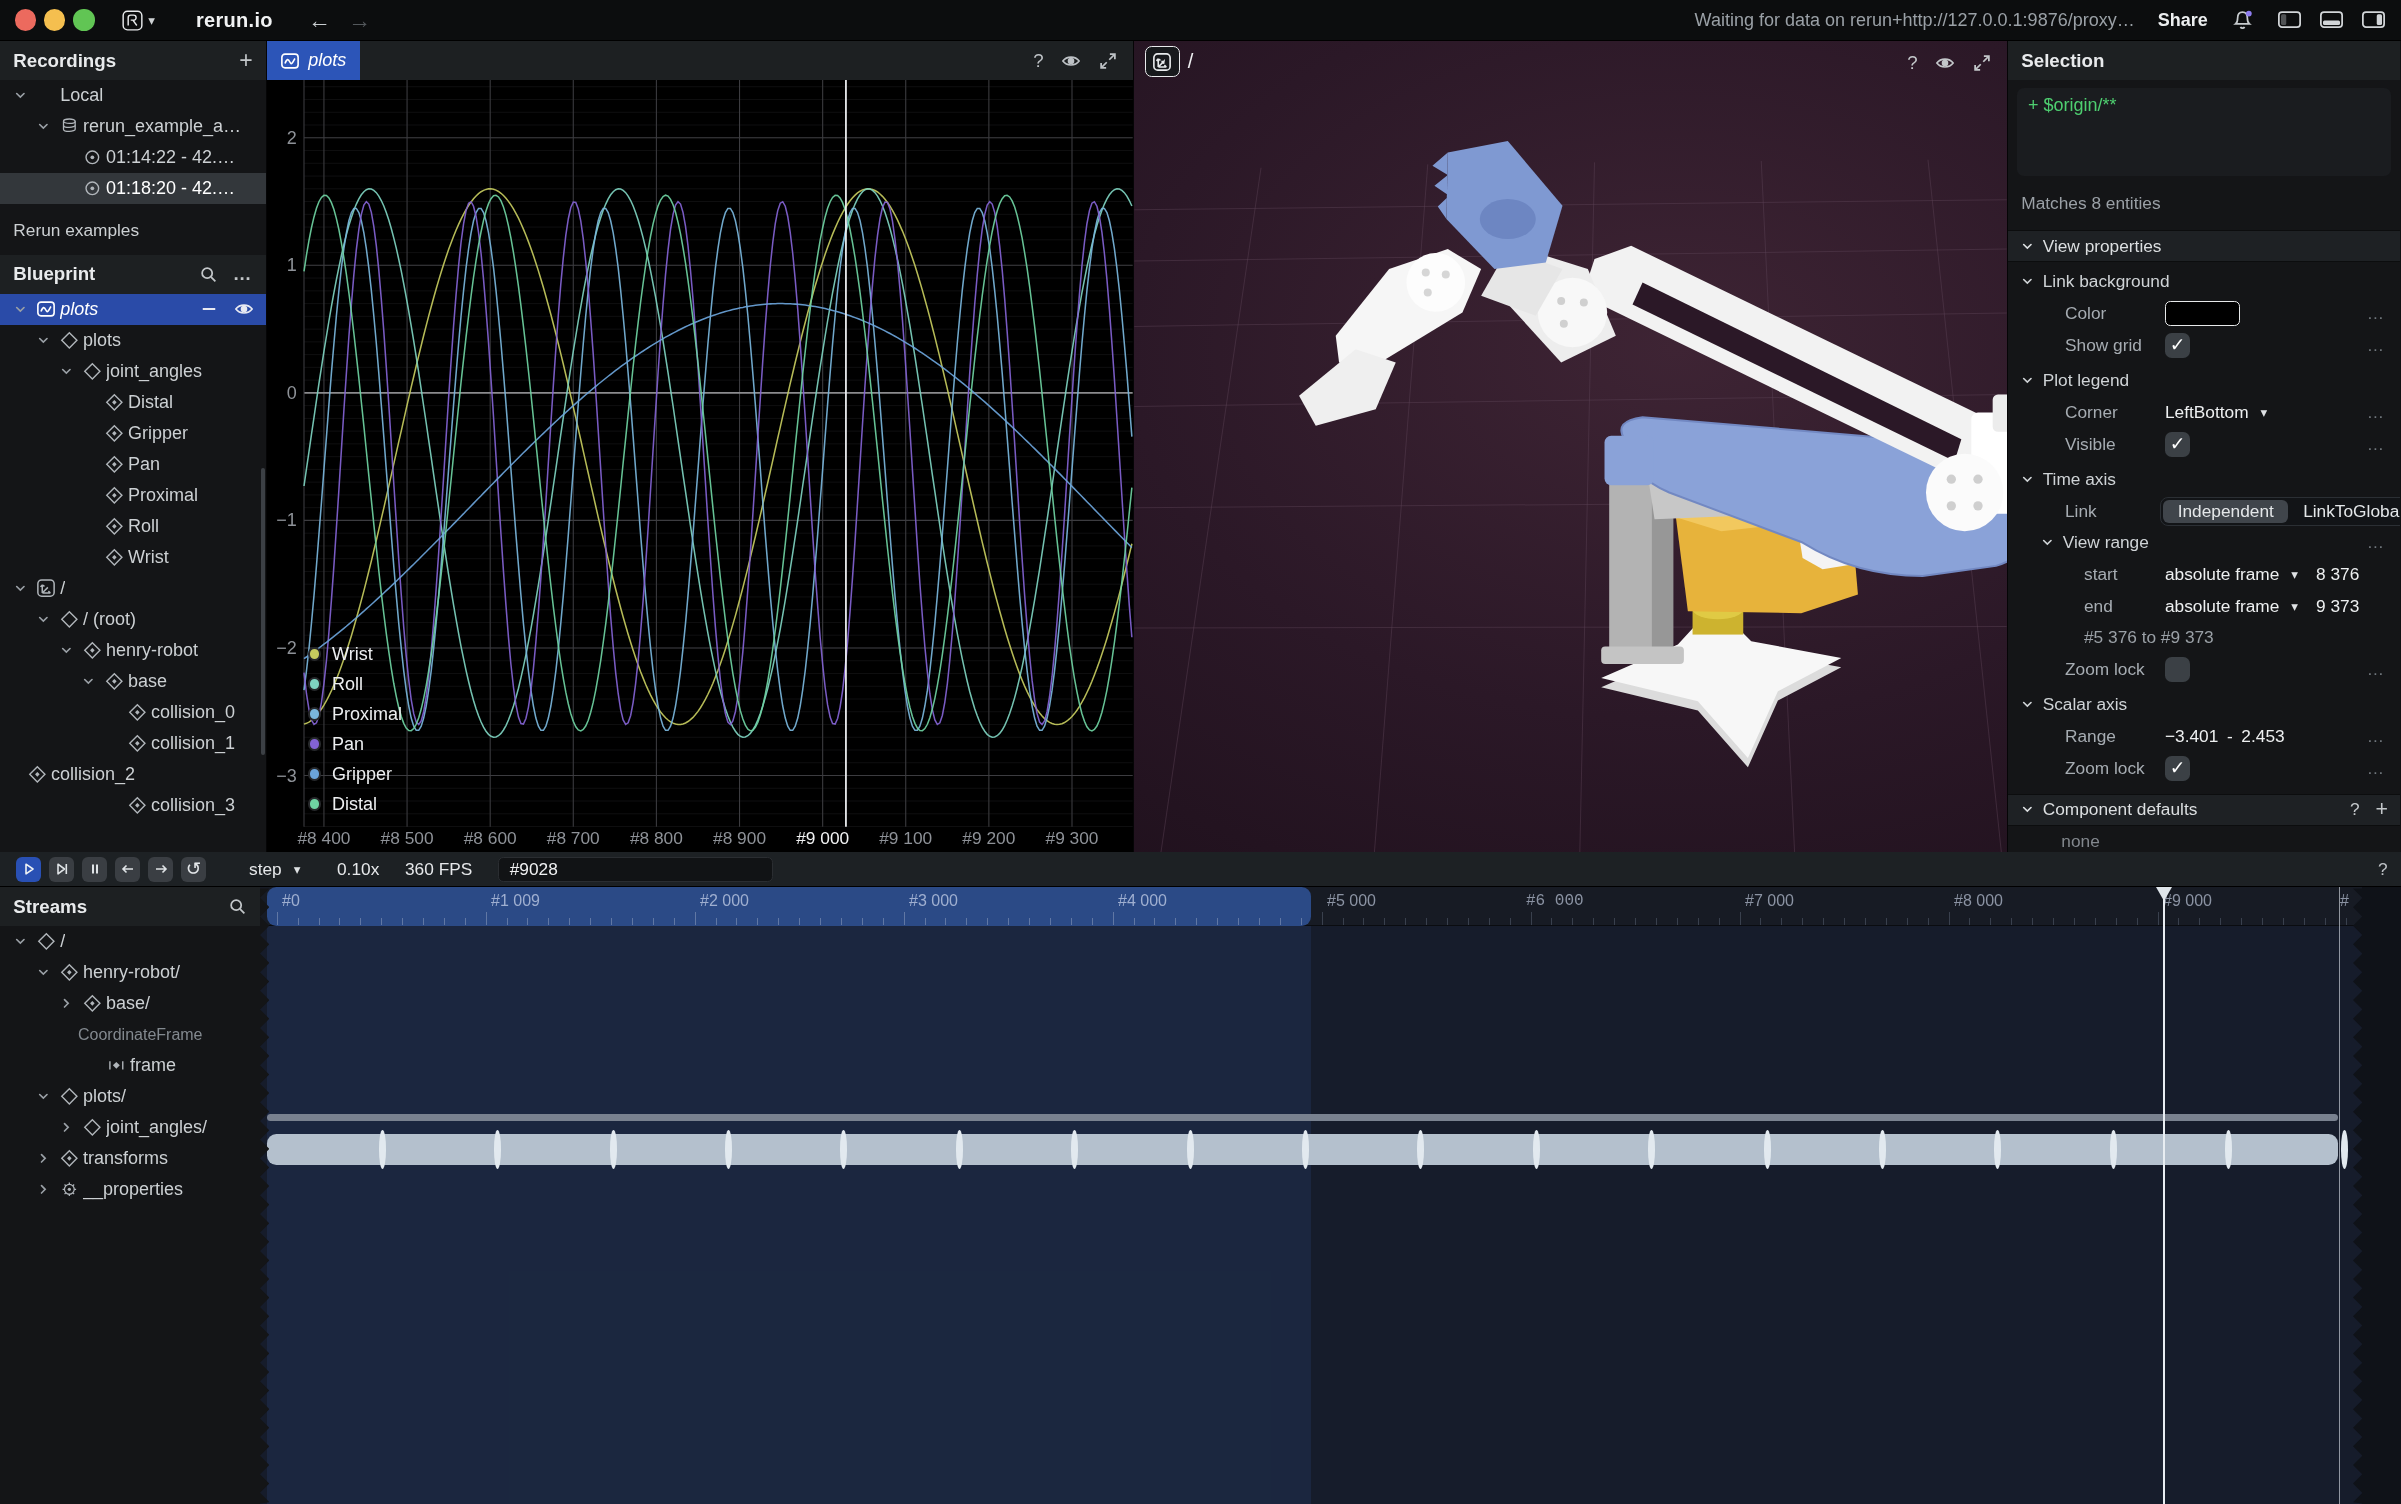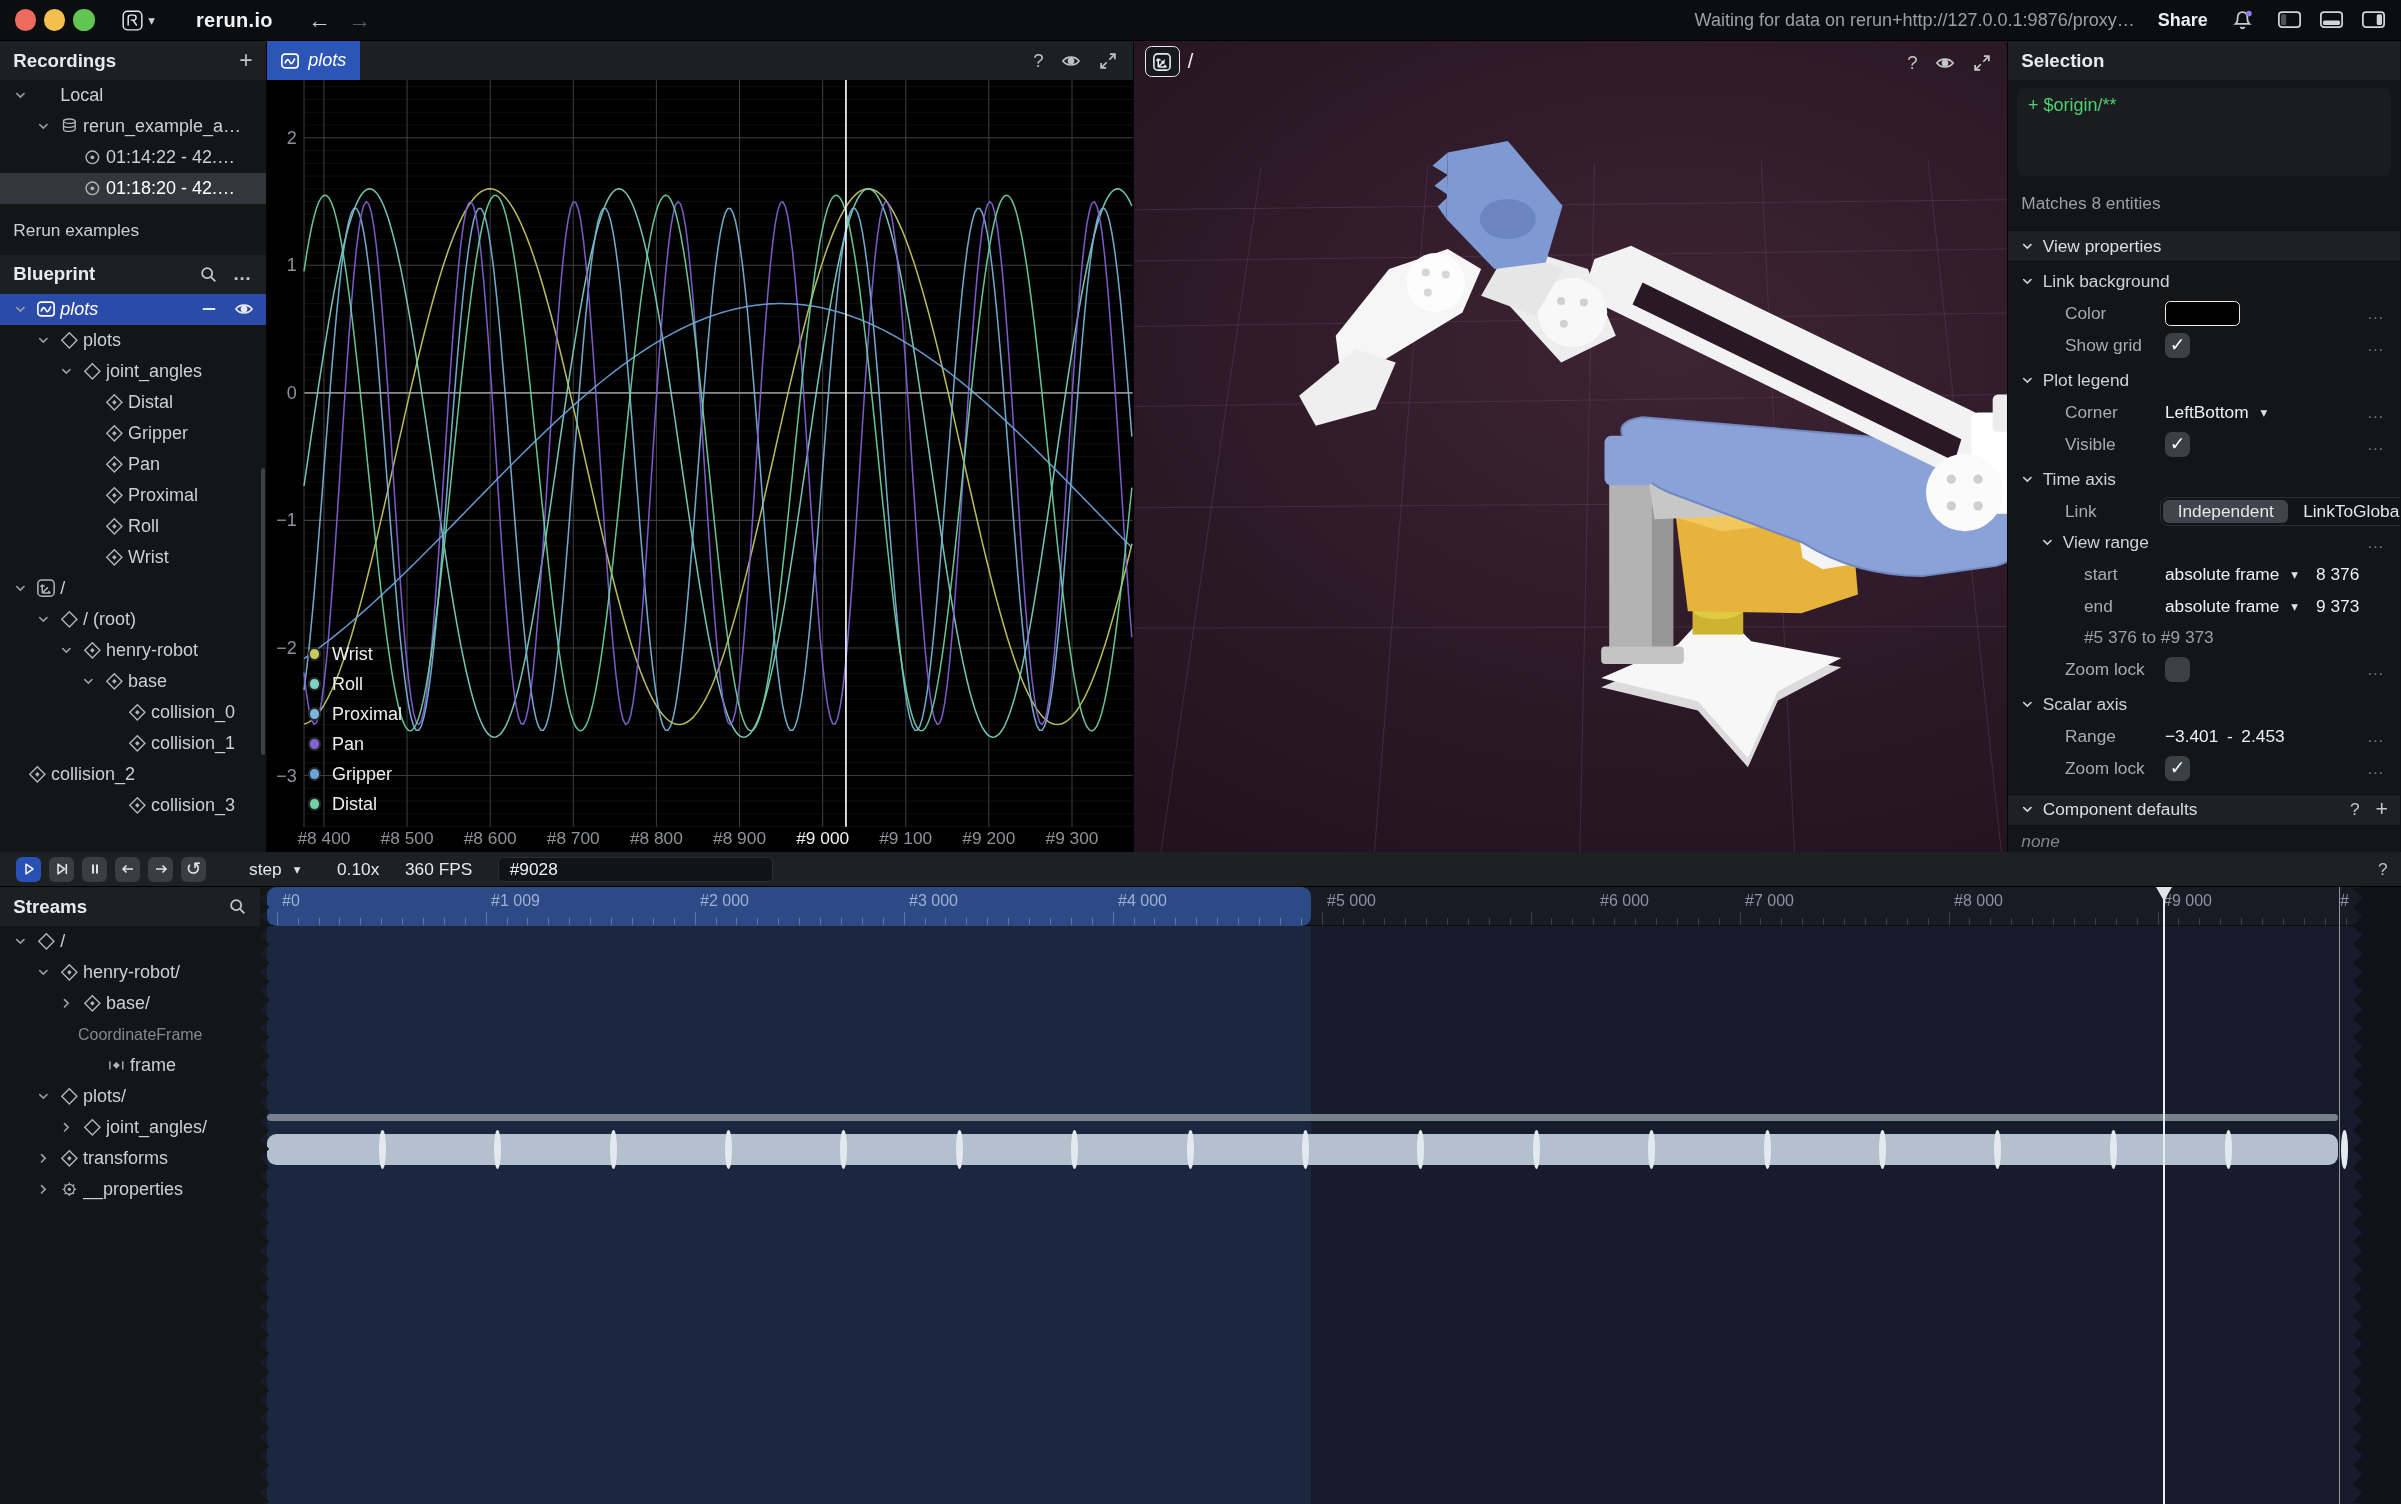"none" .note.italic { font-style: italic -> none; margin-left: none -> 40px }
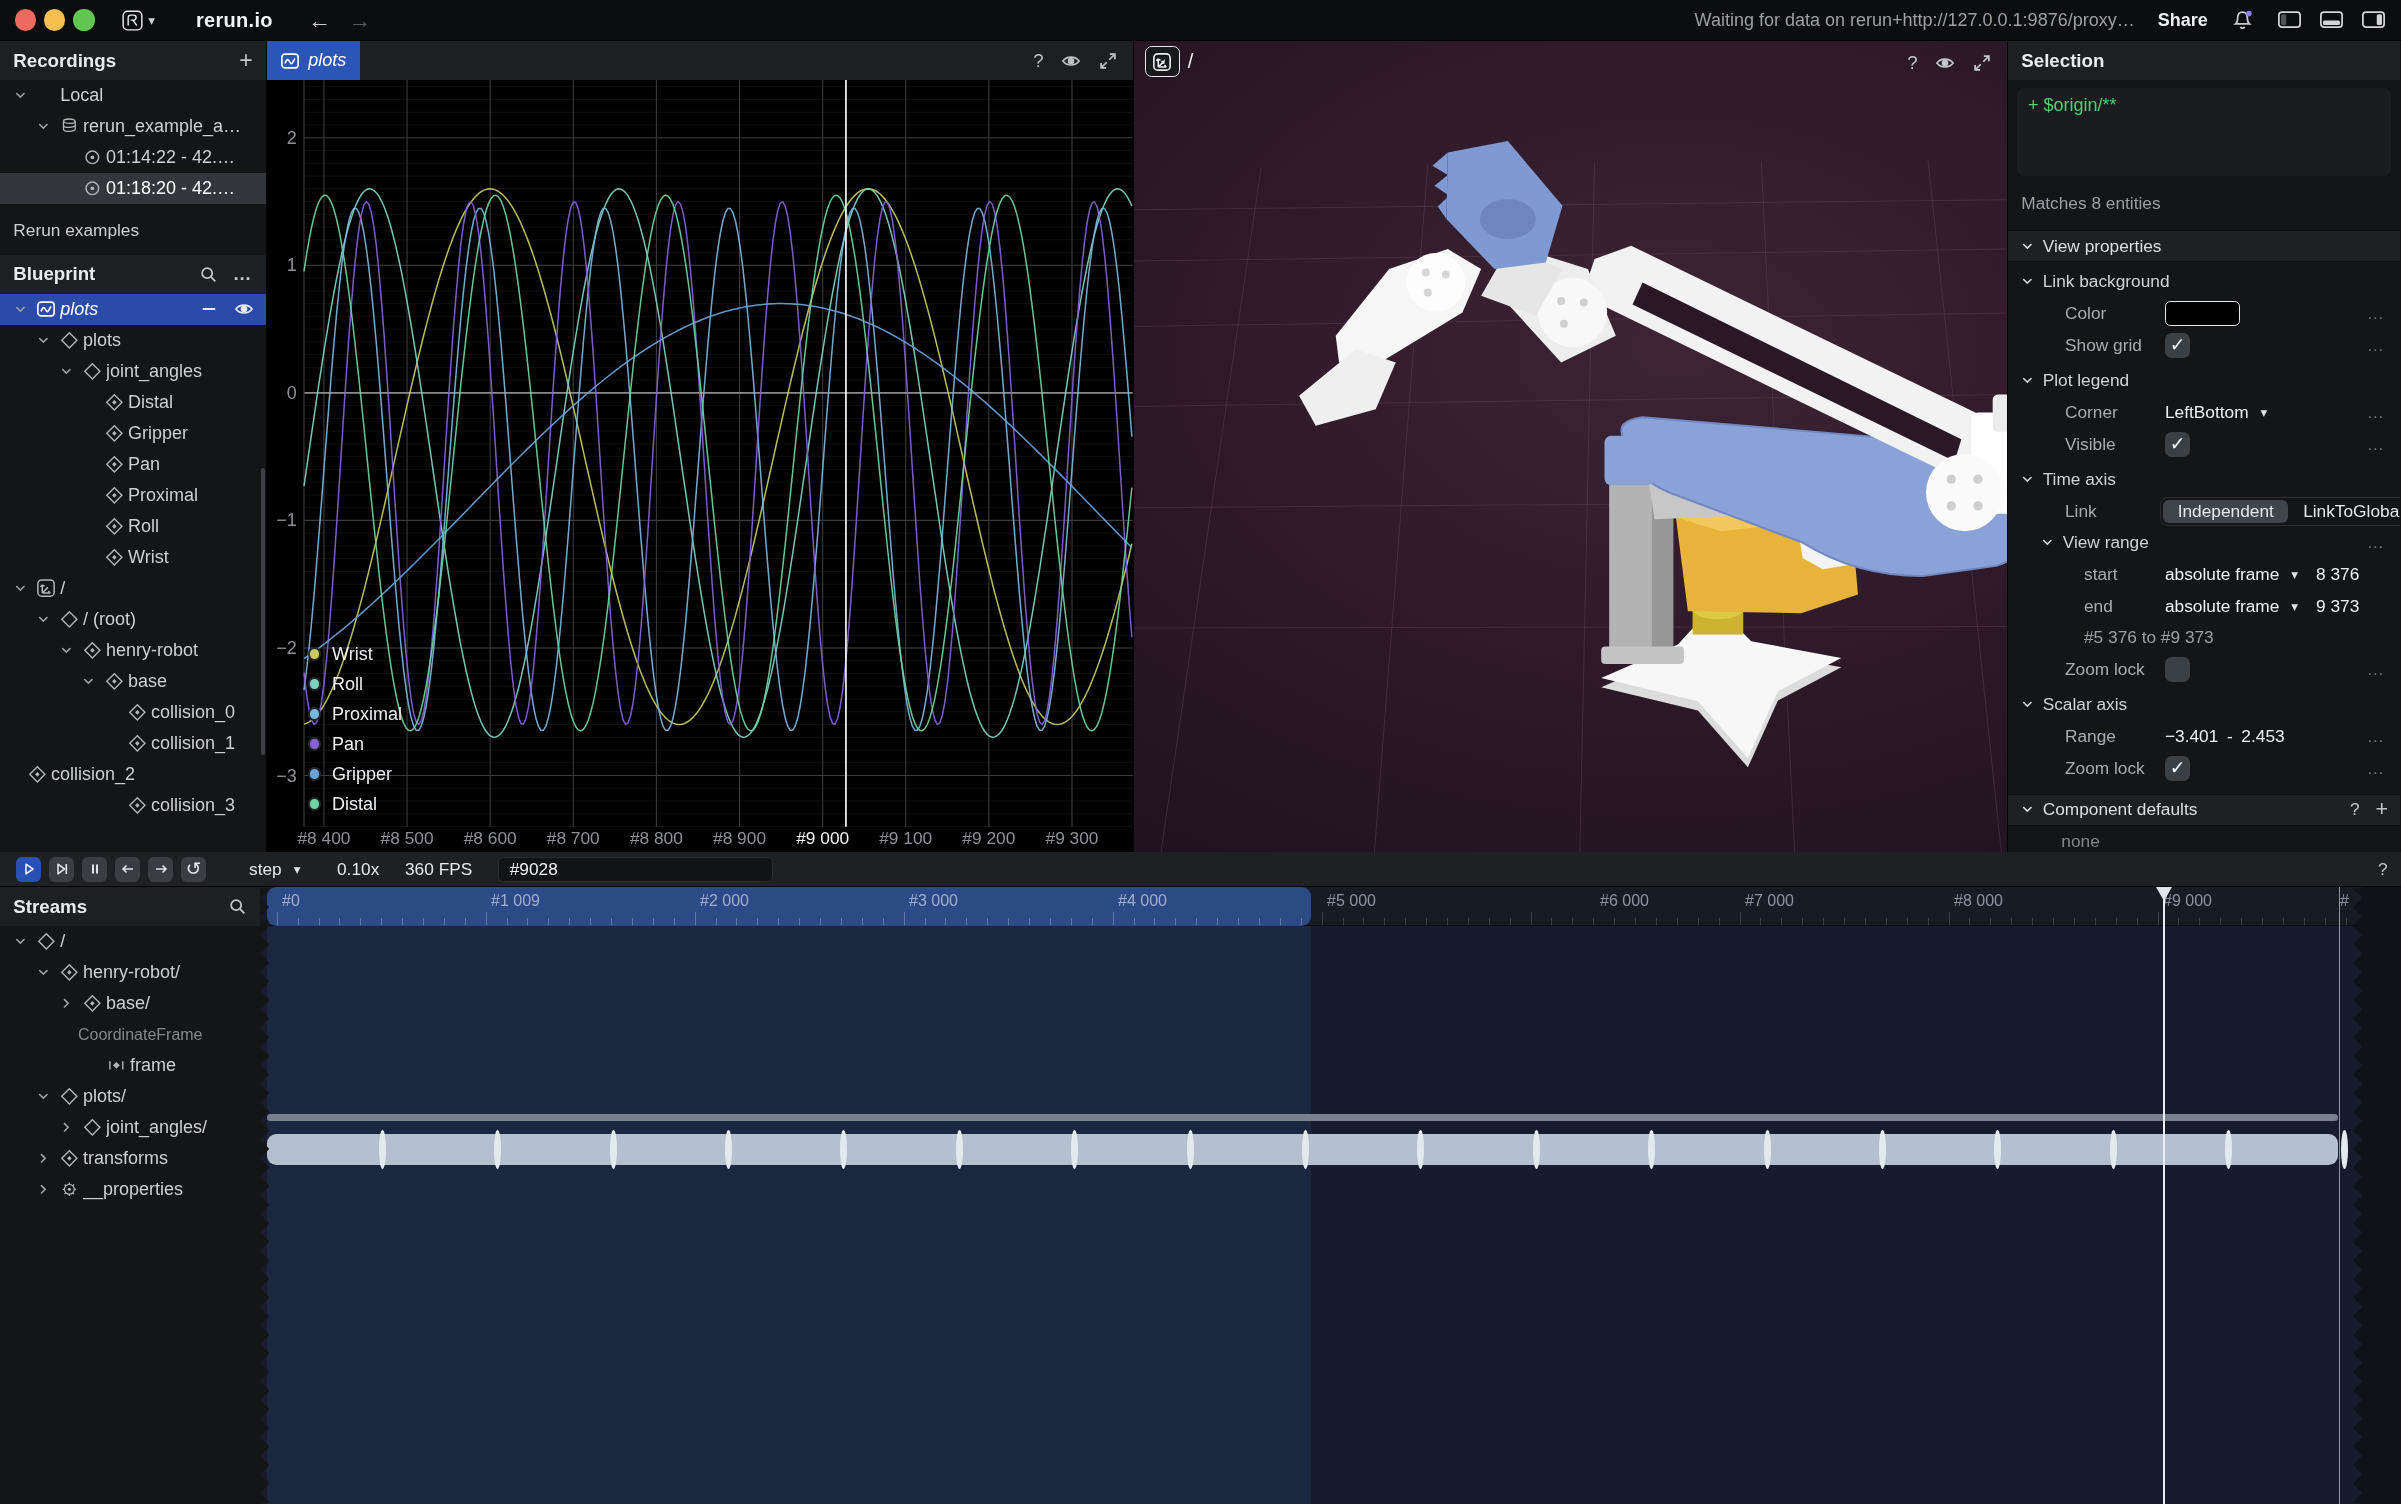"#6 000" div.rlabel { font-family: none -> Liberation Mono, monospace; left: 1340px -> 1266px }
